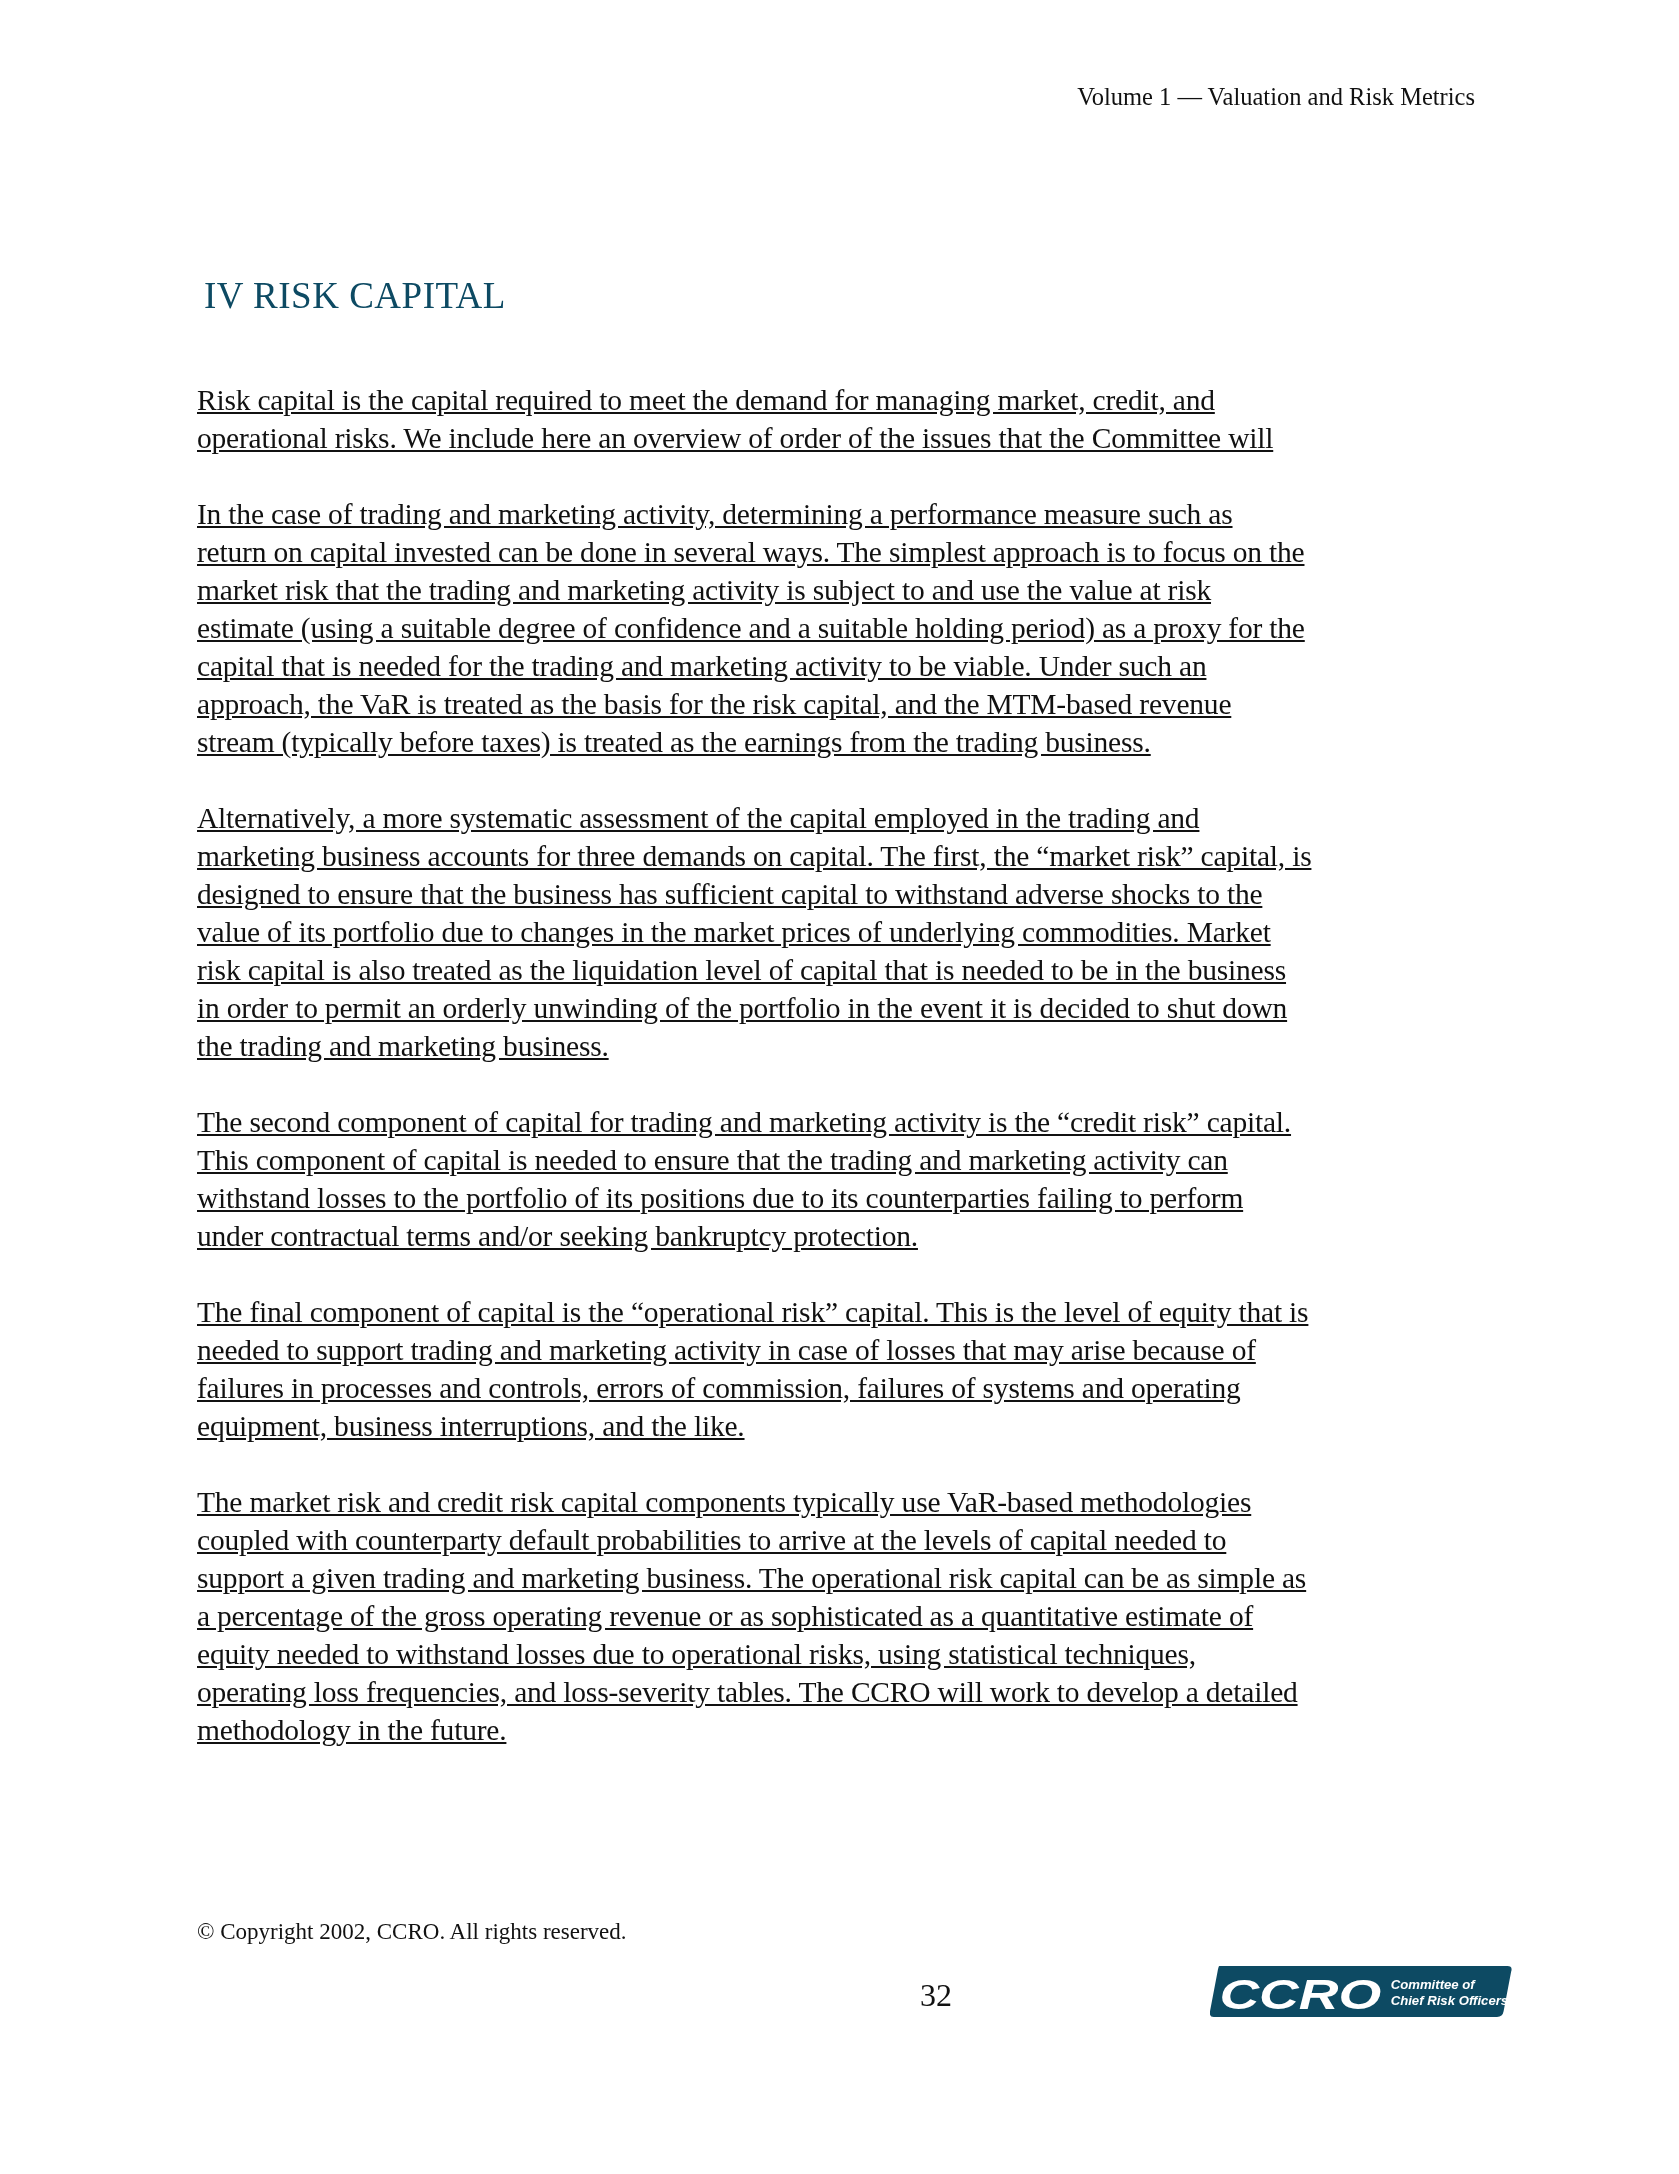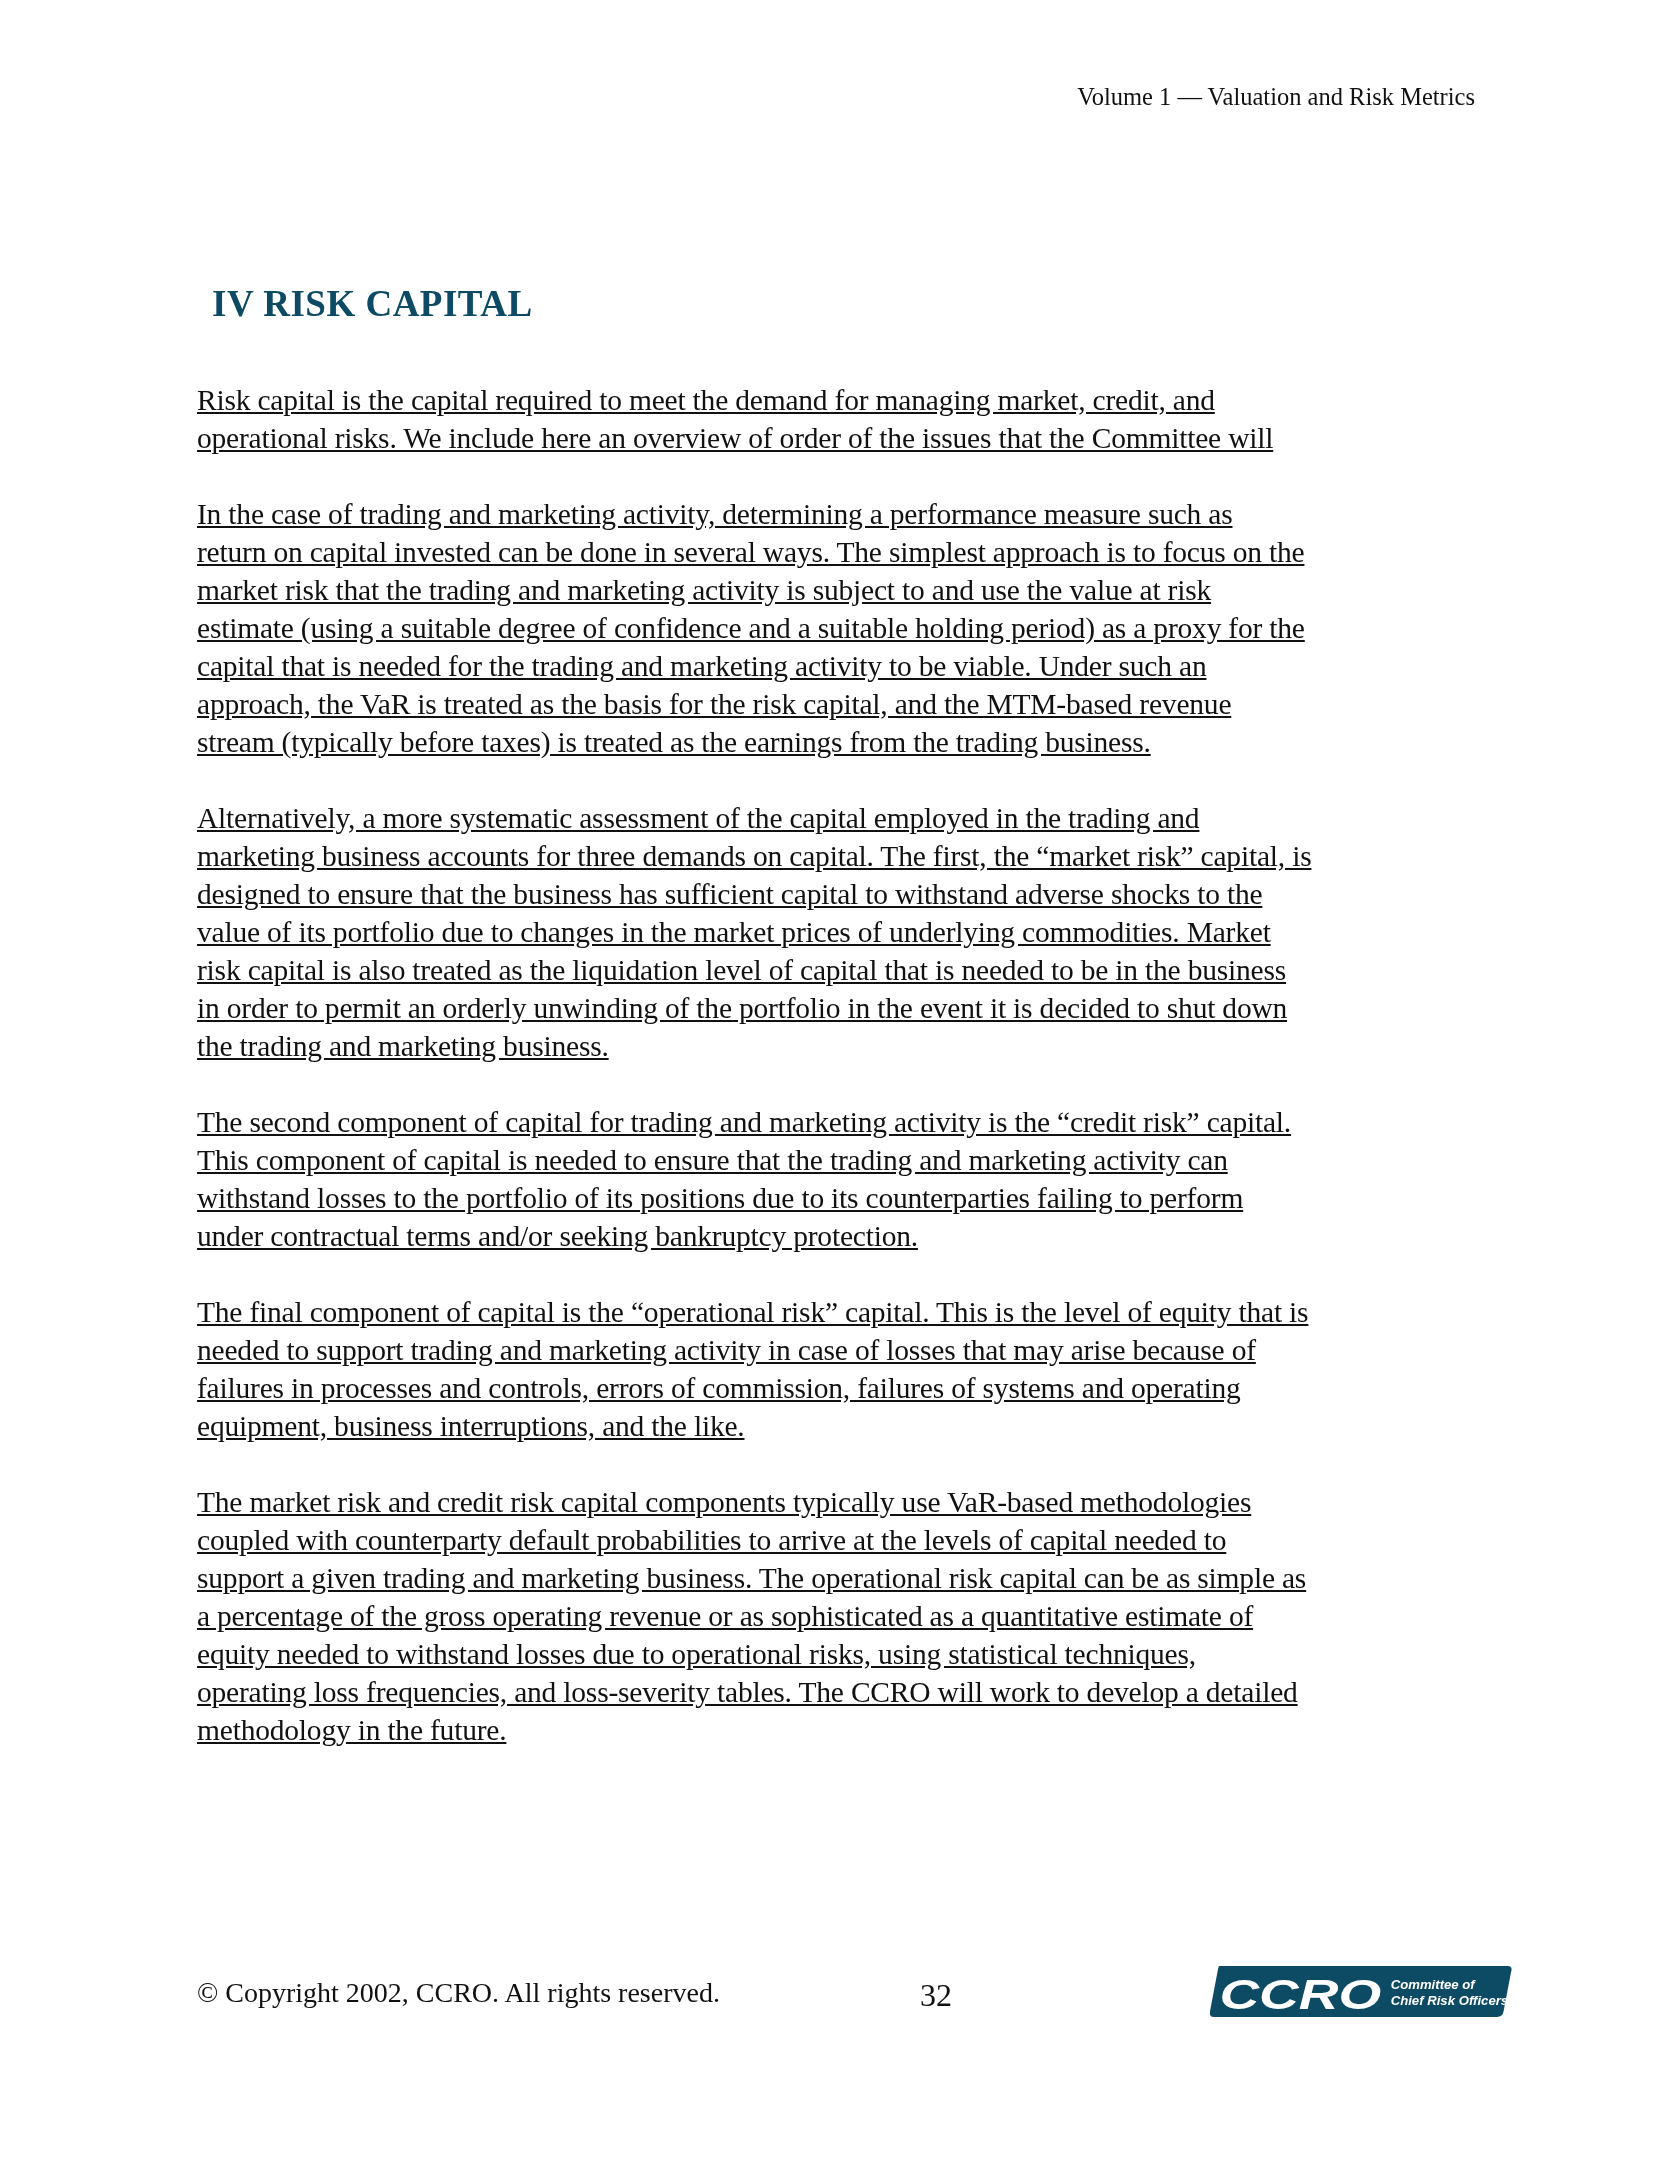"IV RISK CAPITAL" .title { font-weight: bold -> normal; margin: 16px -> 8px }
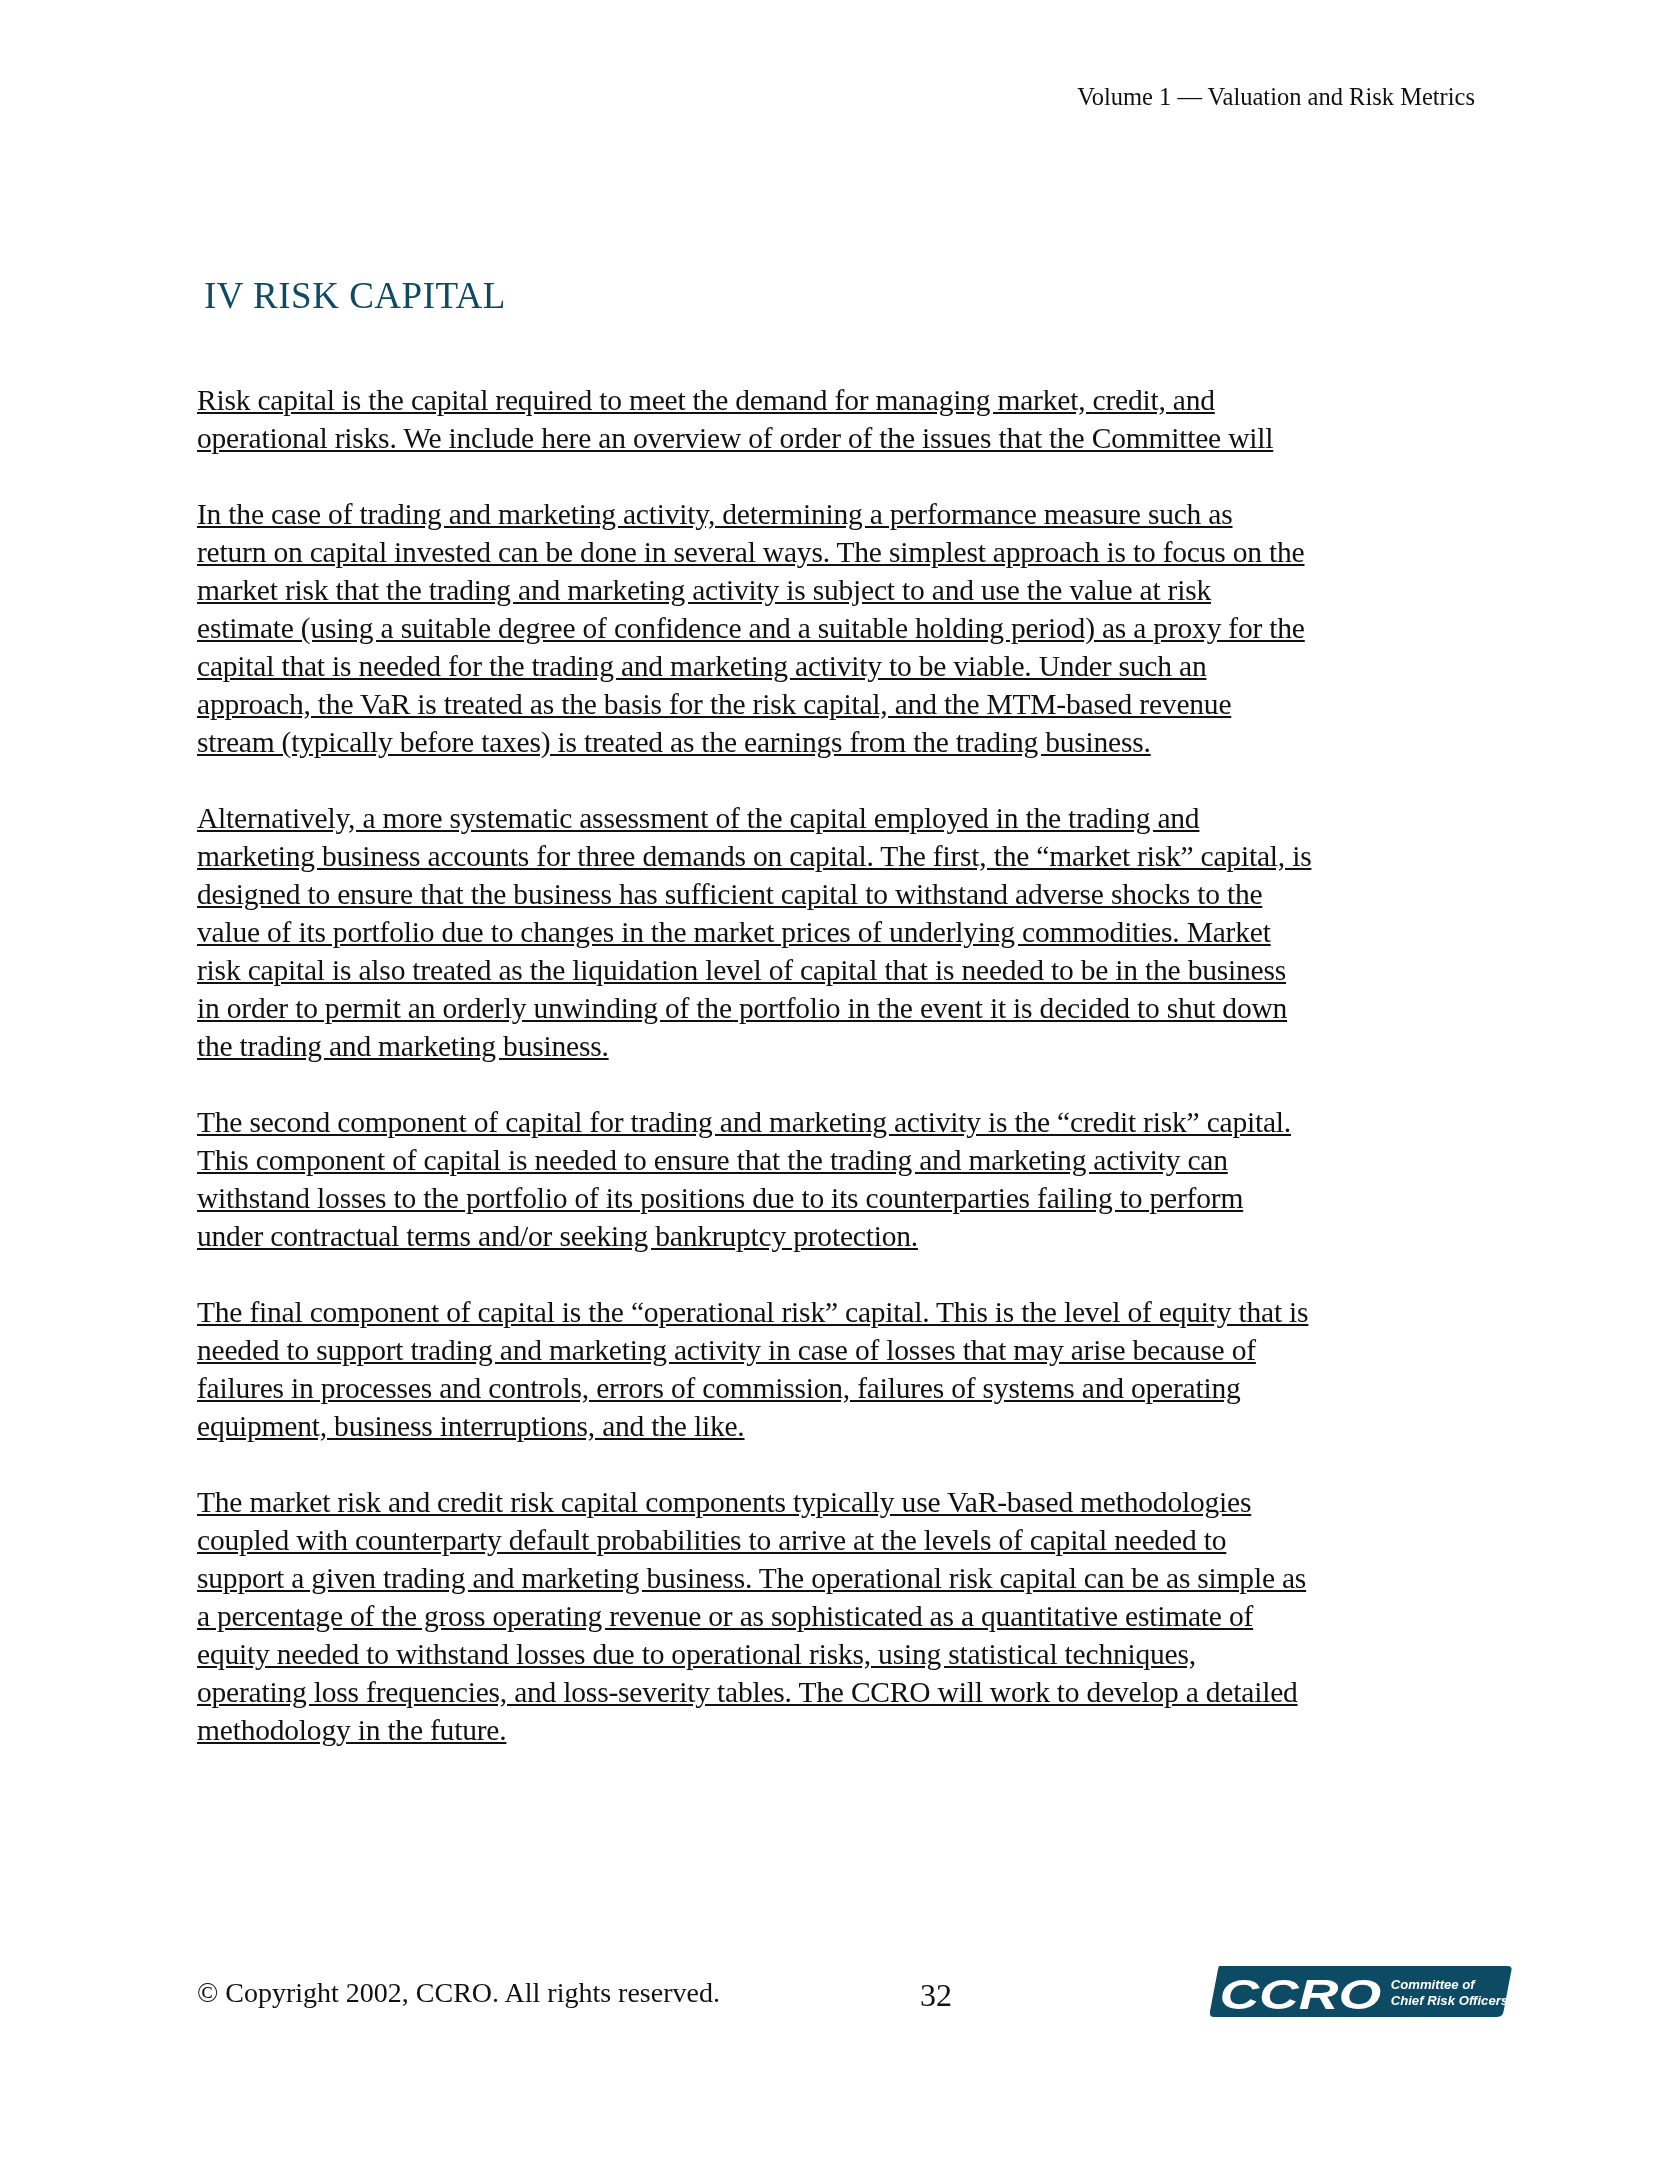"© Copyright 2002, CCRO. All" .footer-copy { font-size: 28px -> 23px; top: 1977px -> 1919px }
